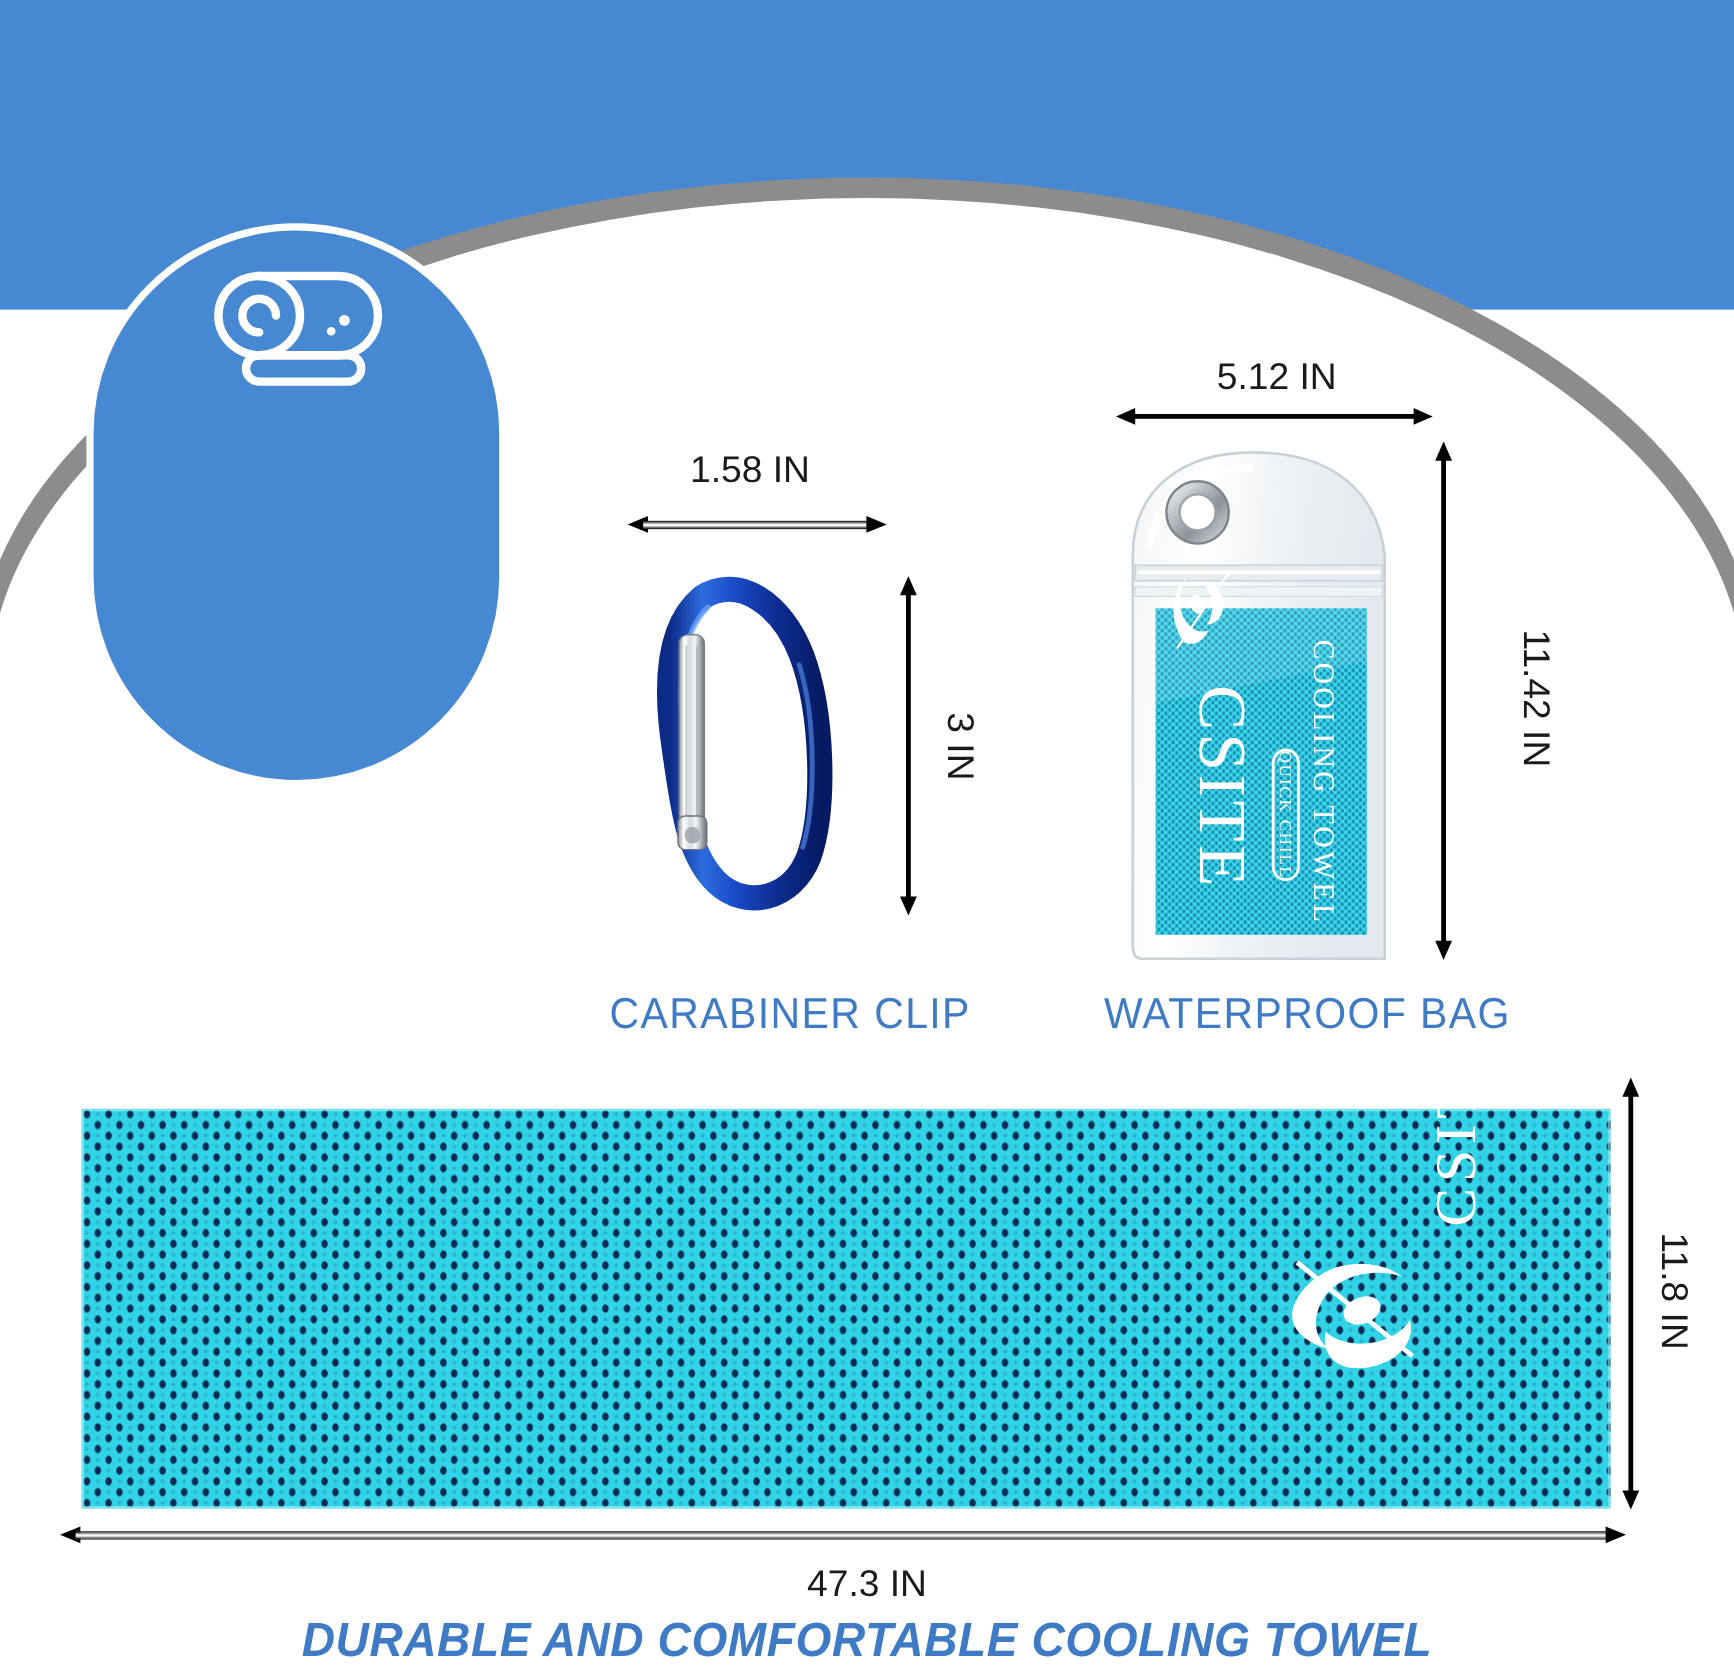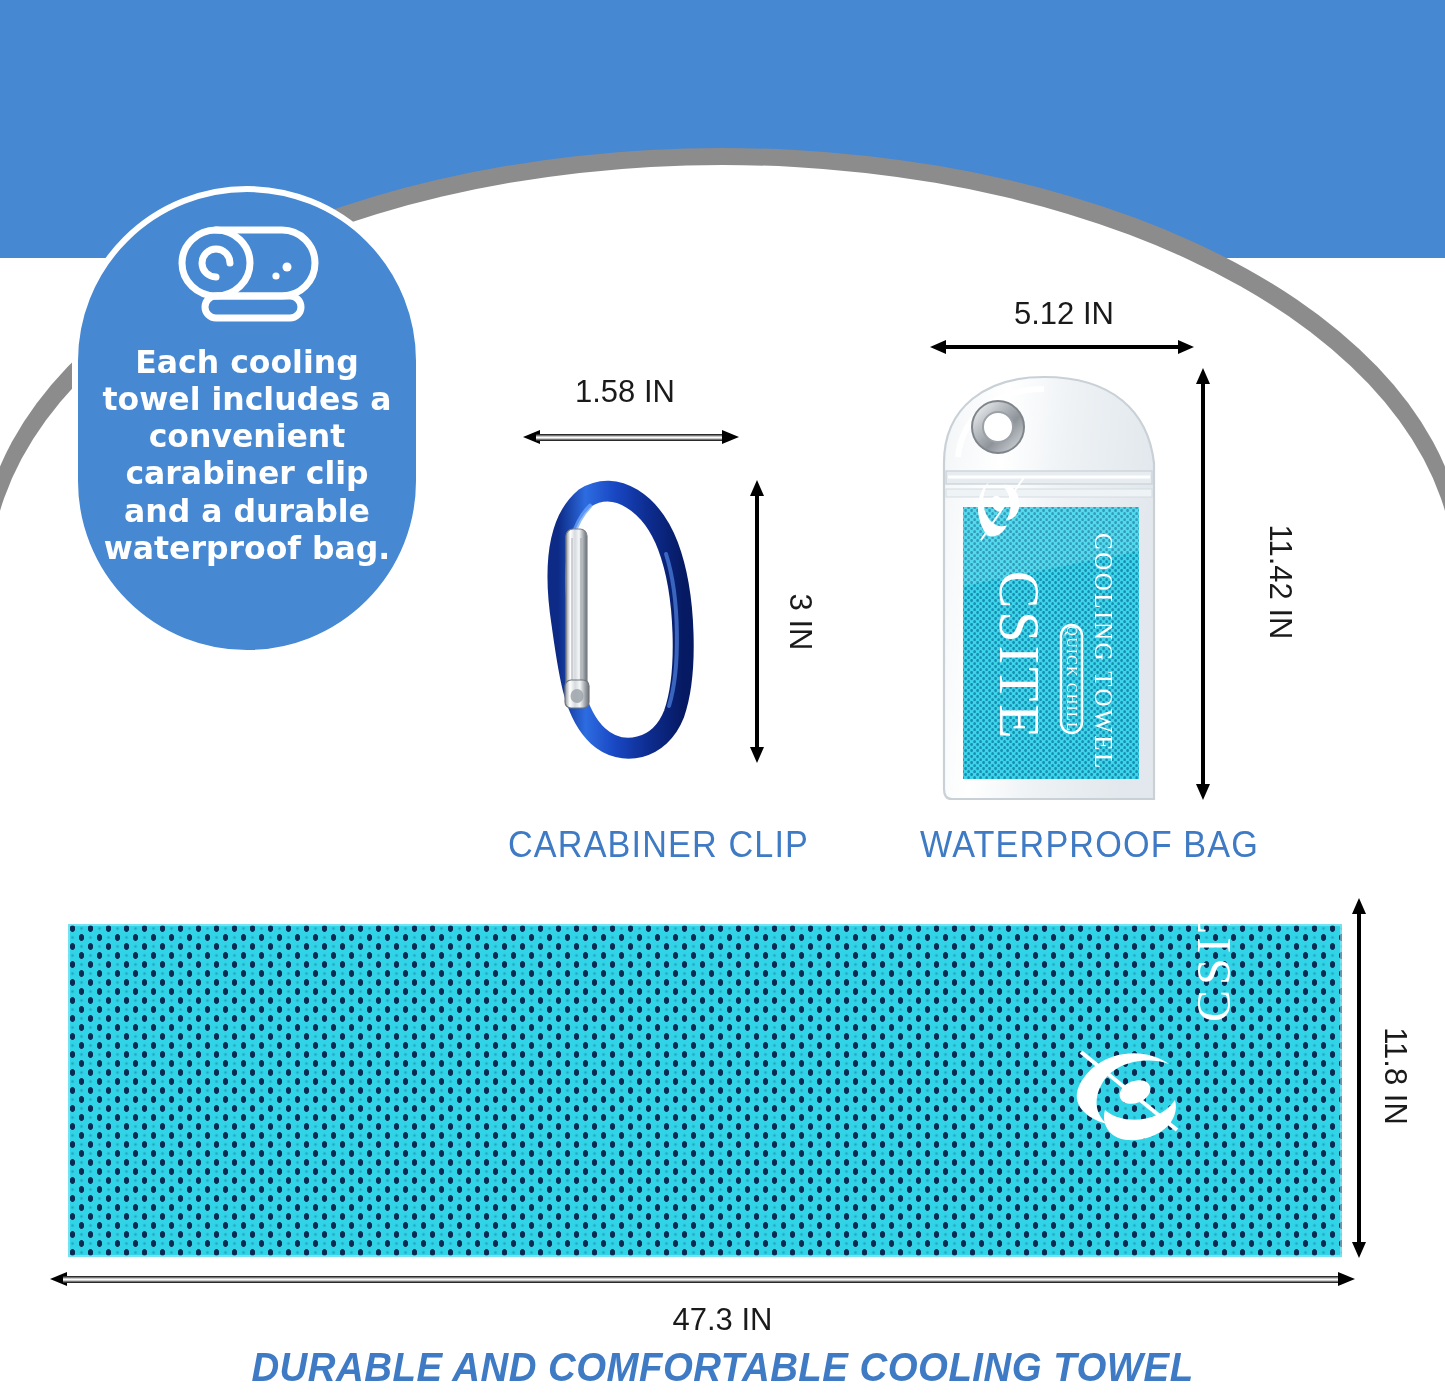"Each cooling towel includes a" div.badge-text { html: <div>Each cooling towel includes a convenient carabiner clip and a durable waterproof bag.</div> -> none }
